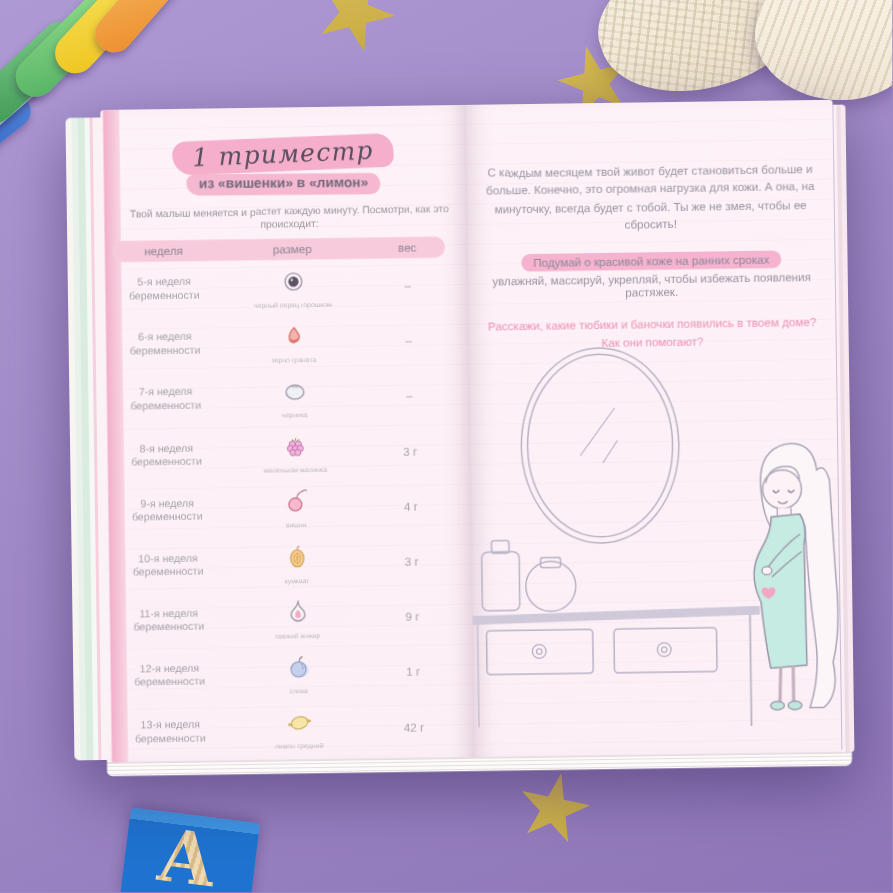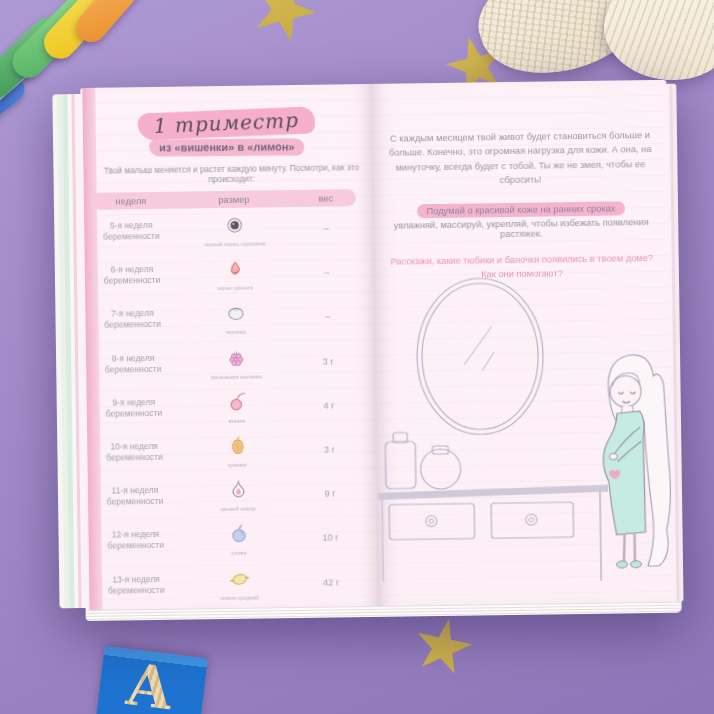"10 г" div.c-weight { text: 10 -> 1 }
